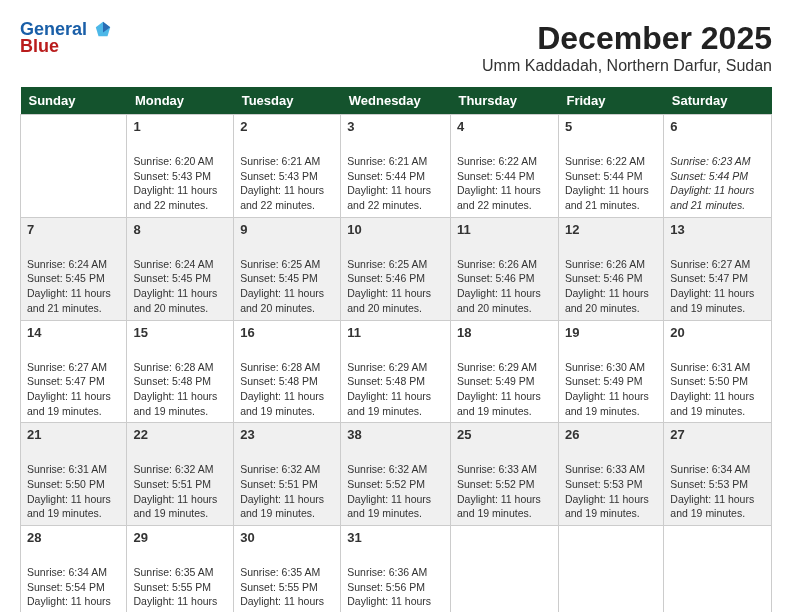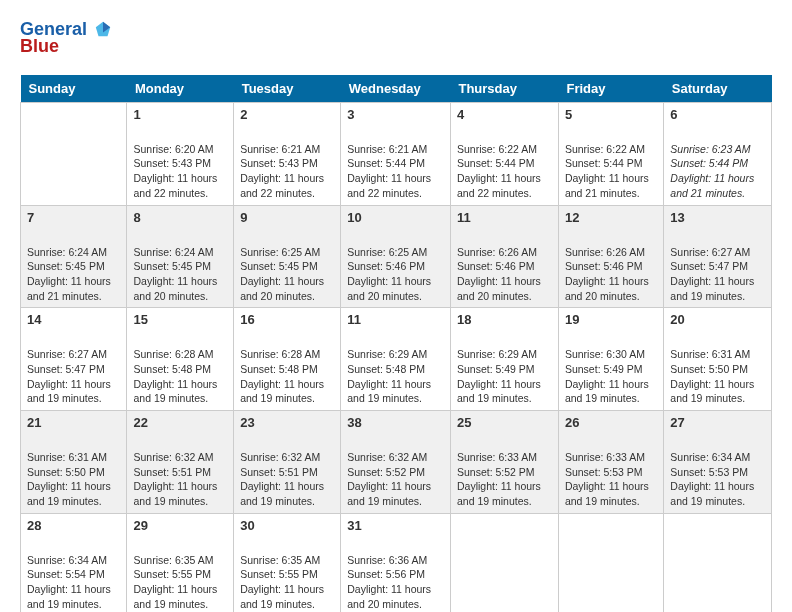"December 2025" div.title-section { html: none -> <div> <div>December 2025</div> <div>Umm Kaddadah, Northern Darfur, Sudan</div> </div> }
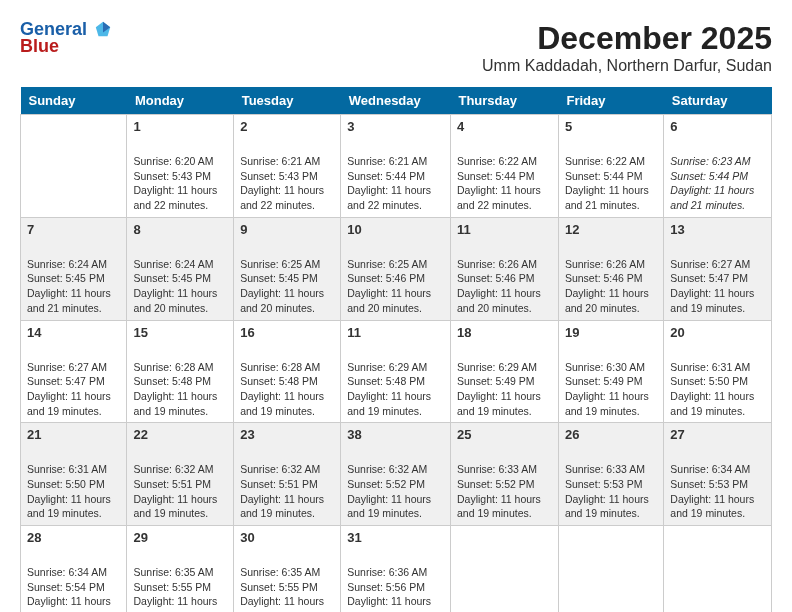"Sunday" .calendar th { background-color: #0369a1 -> #14532d }
